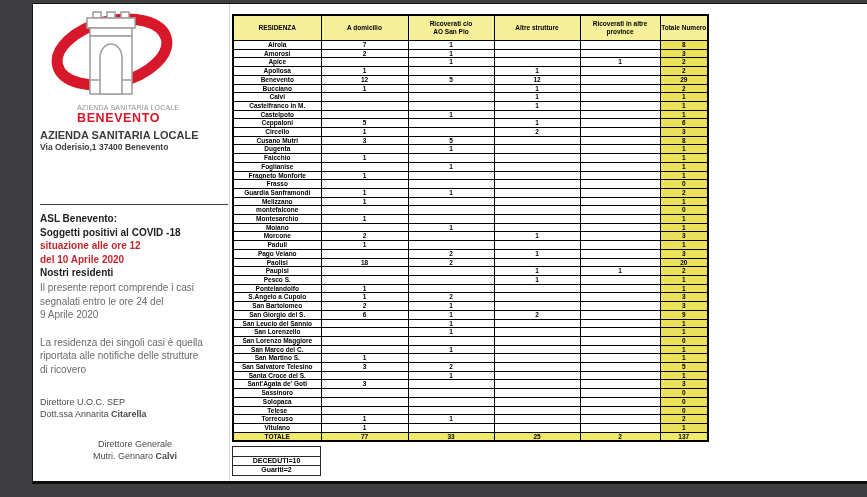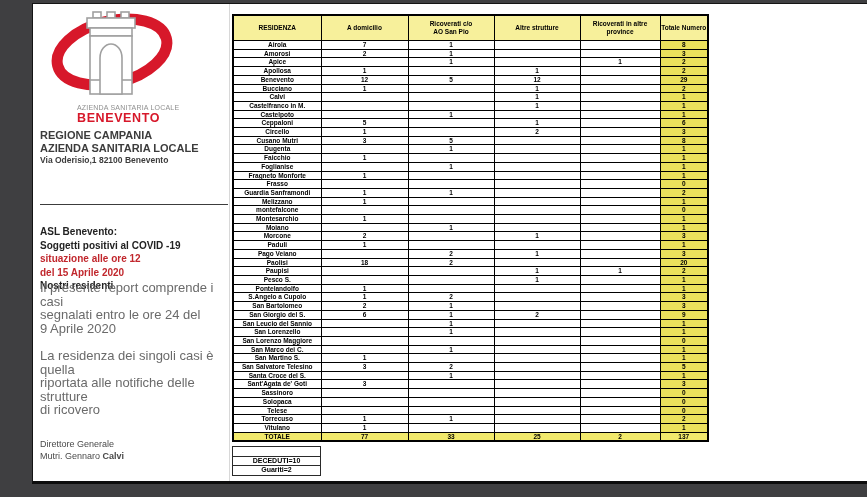"REGIONE CAMPANIA" div.big { html: <div>REGIONE CAMPANIA</div> -> none }
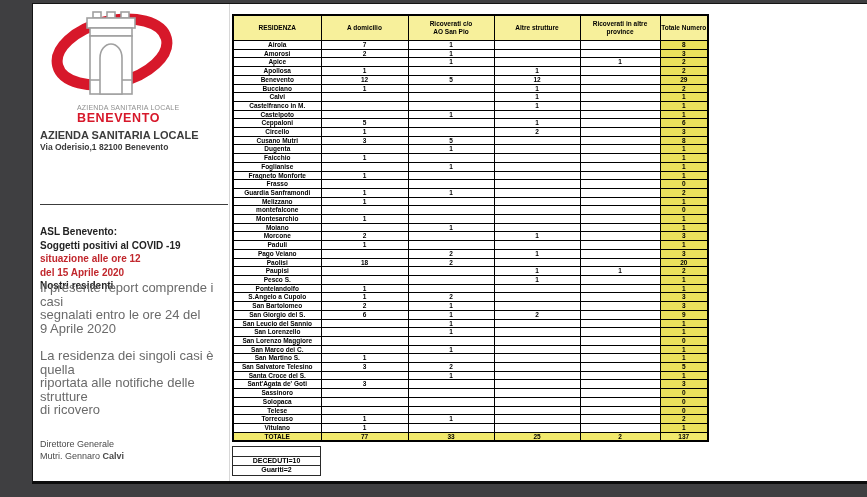"Via Oderisio,1 82100 Benevento" div.small { text: 82100 -> 37400 }
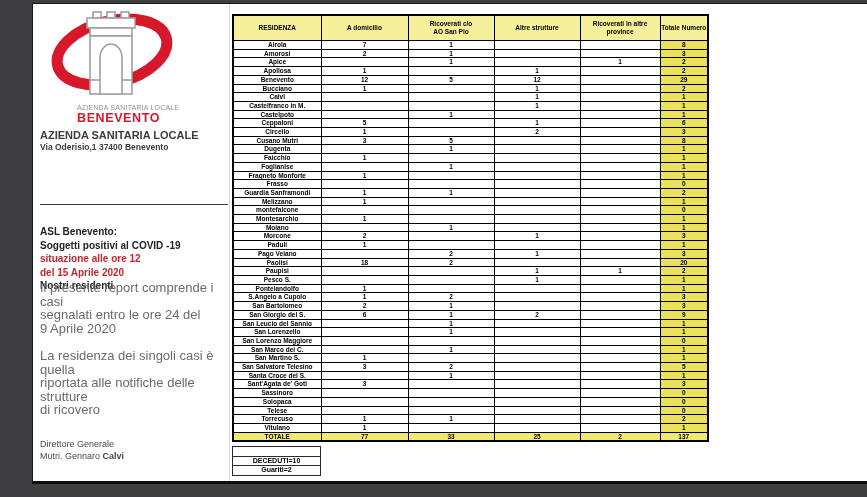"ASL Benevento:" .title-block { padding-top: 20px -> 7px }
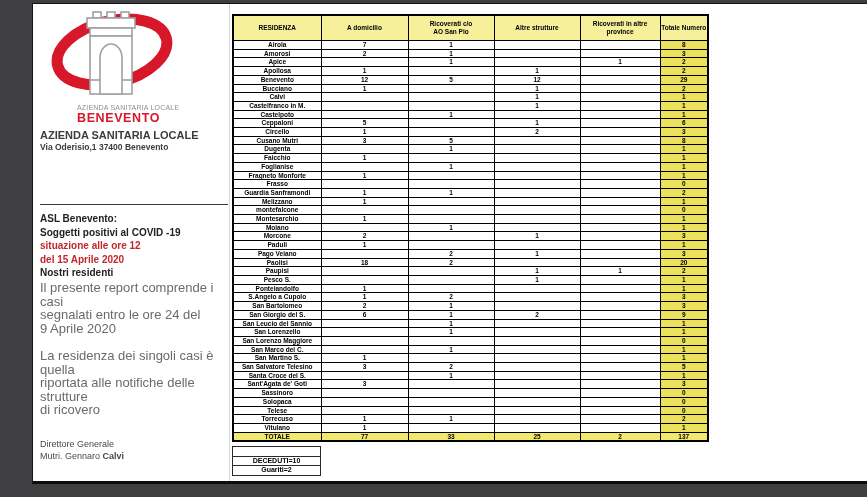"Soggetti positivi al COVID -19" div { text: -19 -> -18 }
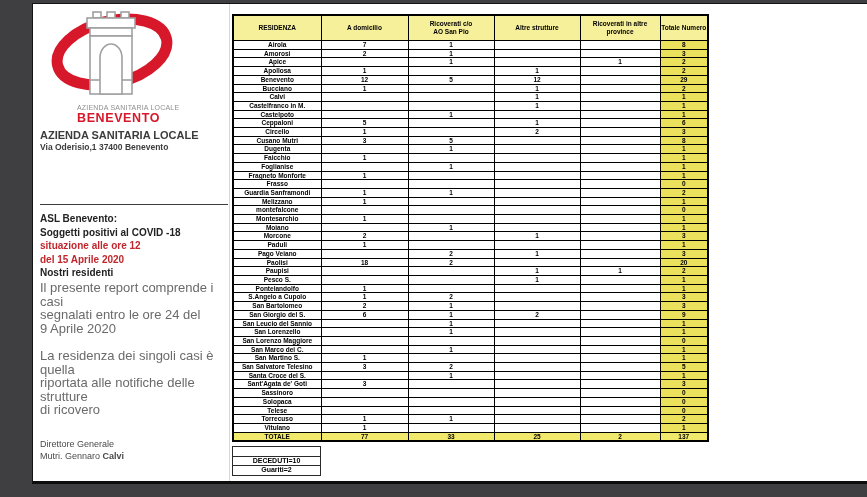"del 15 Aprile 2020" div.red { text: 15 -> 10 }
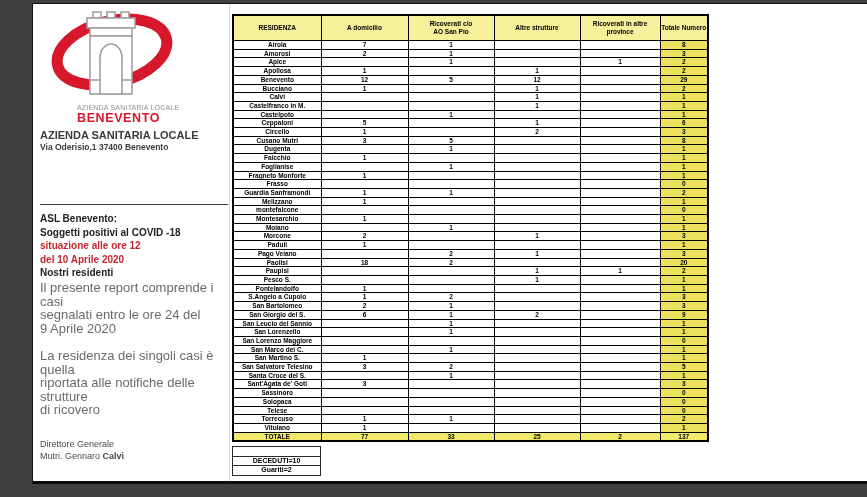"Il presente report comprende i" .notes { font-size: 13px -> 10px }
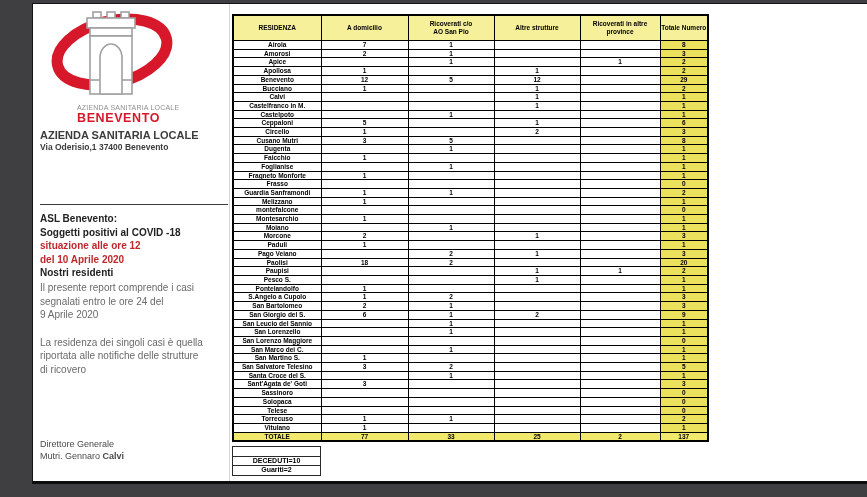"Direttore U.O.C. SEP" div.sig { html: none -> <div> <div>Direttore U.O.C. SEP</div> <div><span>Dott.ssa Annarita </span><span>Citarella</span></div> </div> }
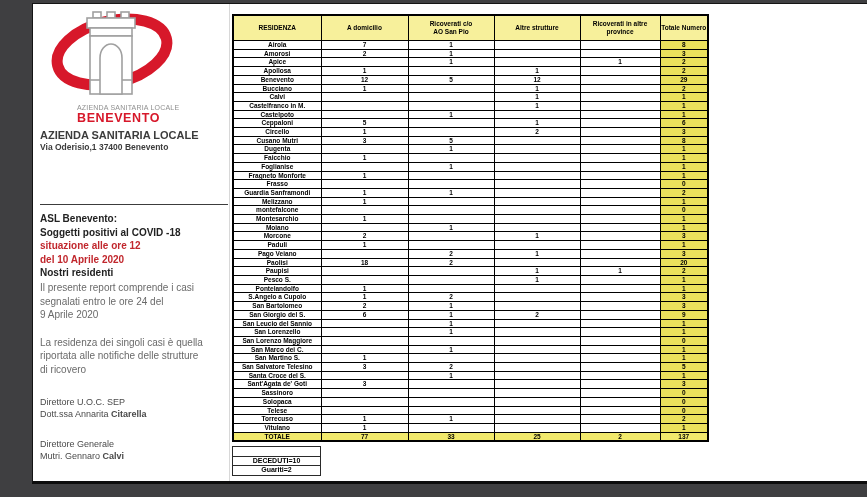"Direttore Generale" .sig2 { text-align: none -> center }
